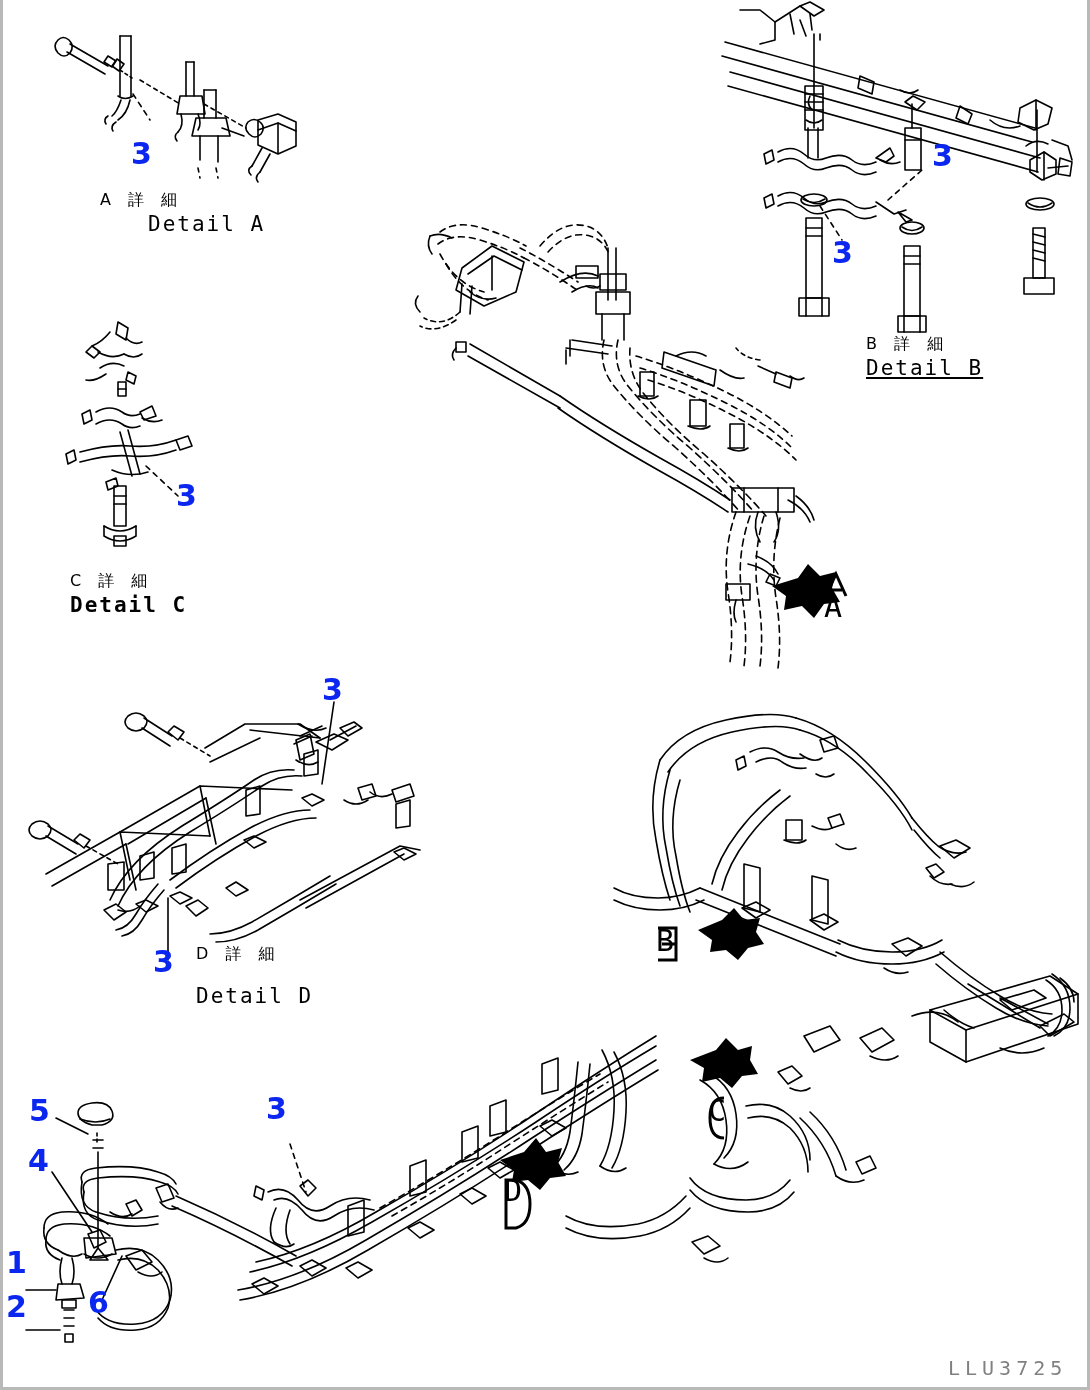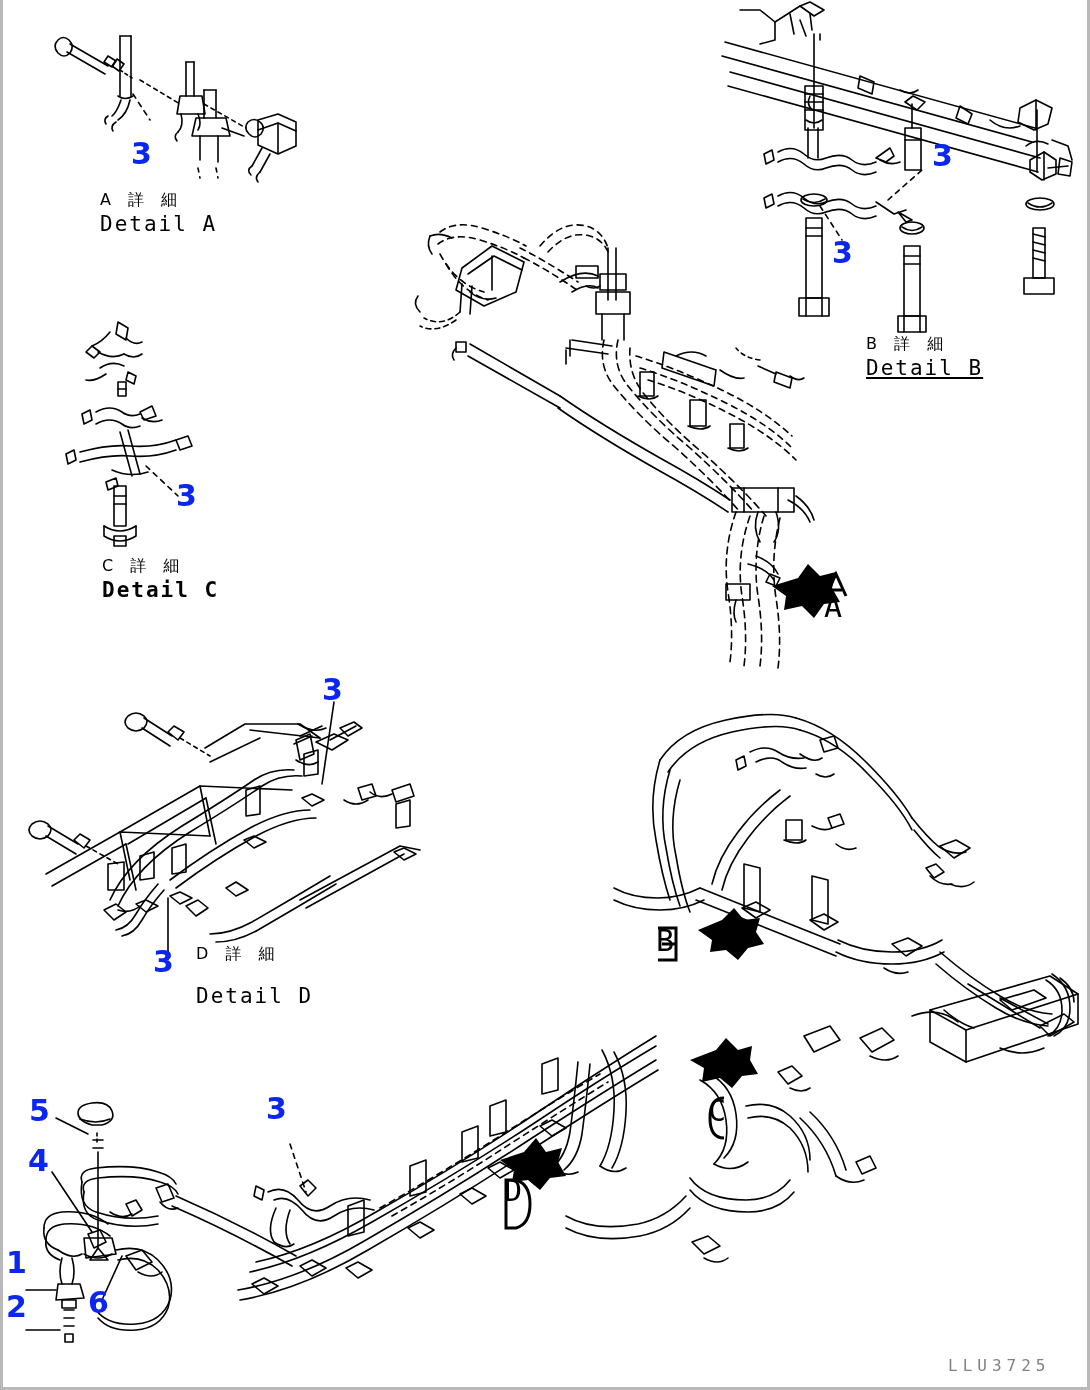"Detail A" div.lbl { margin-left: none -> 48px }
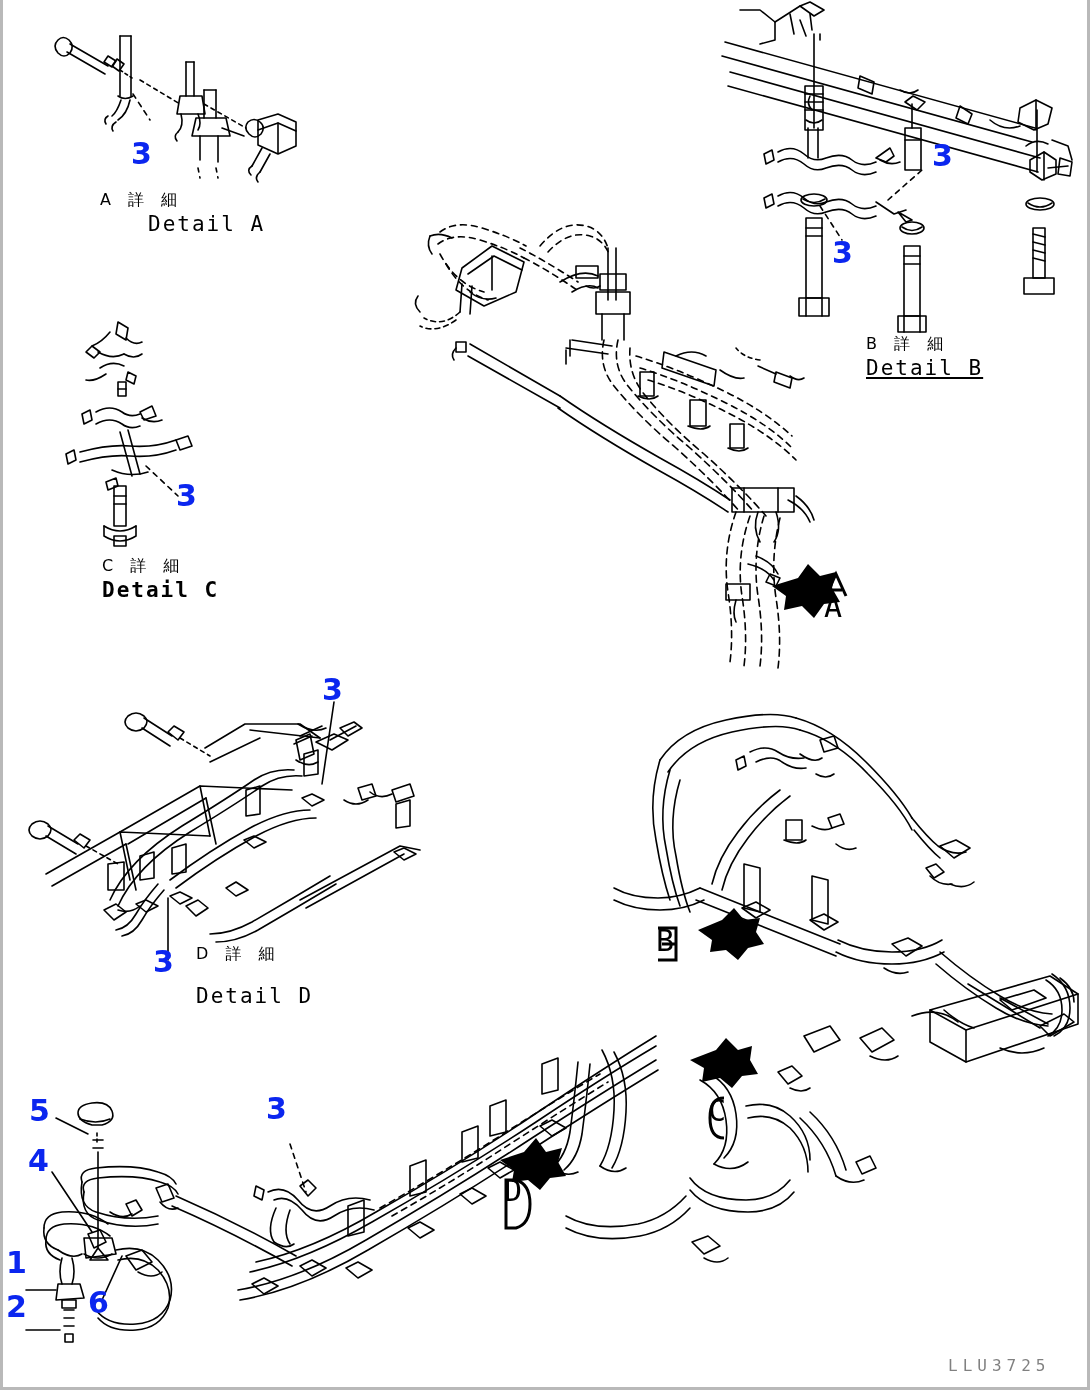"C 詳 細" div.detail-block { margin-left: 32px -> none; top: 558px -> 573px }
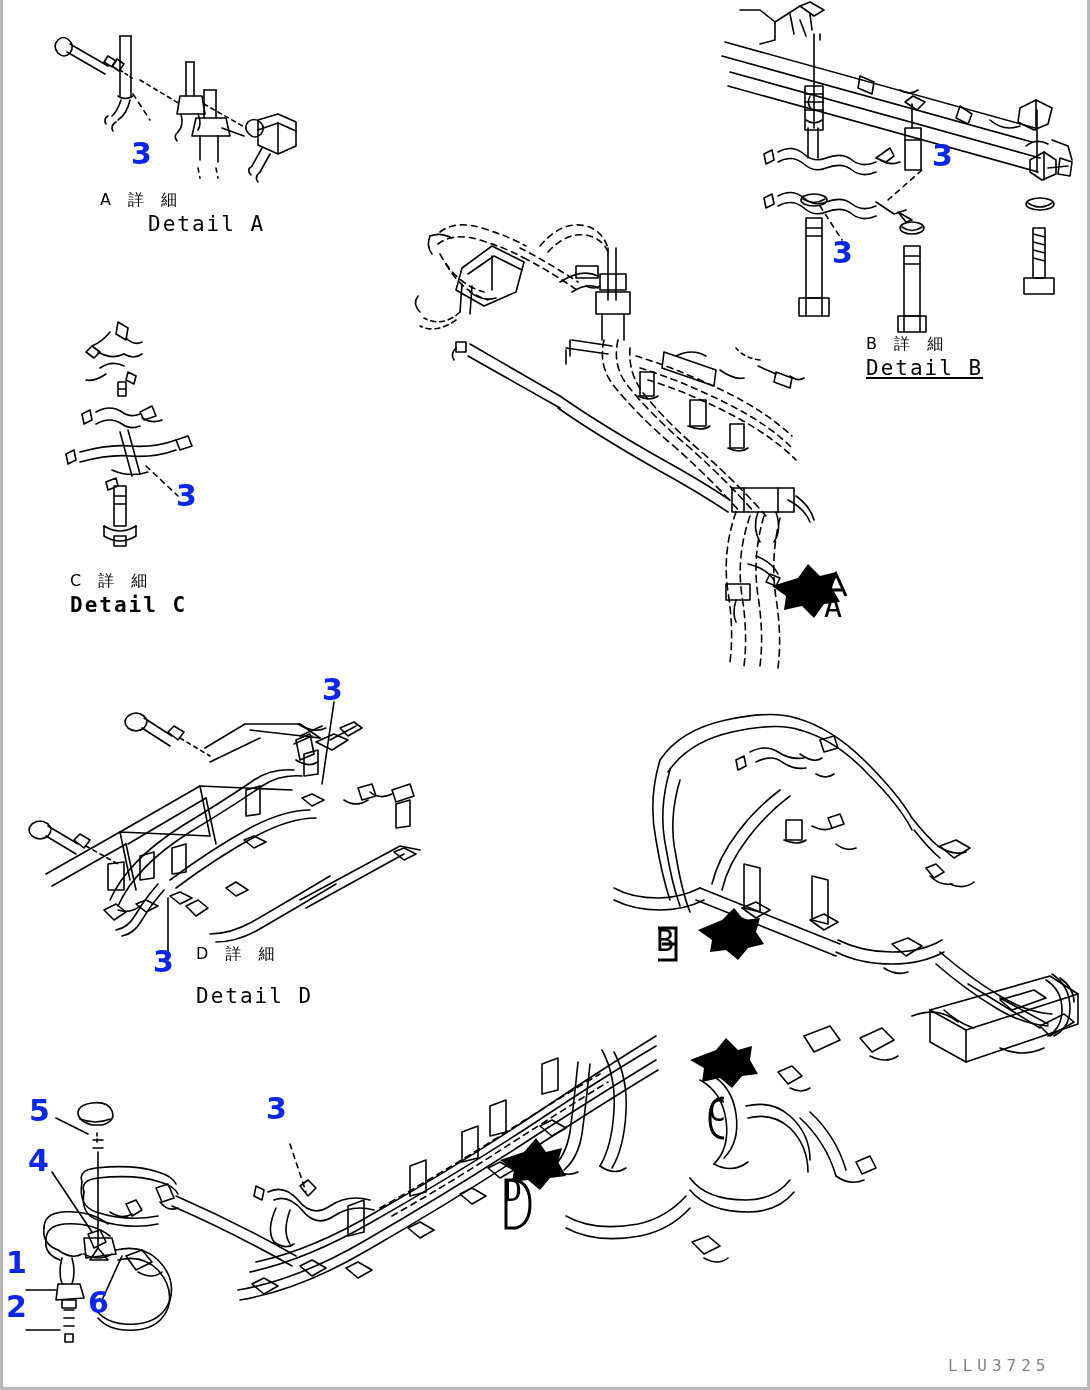"LLU3725" .watermark { font-size: 16px -> 20px }
